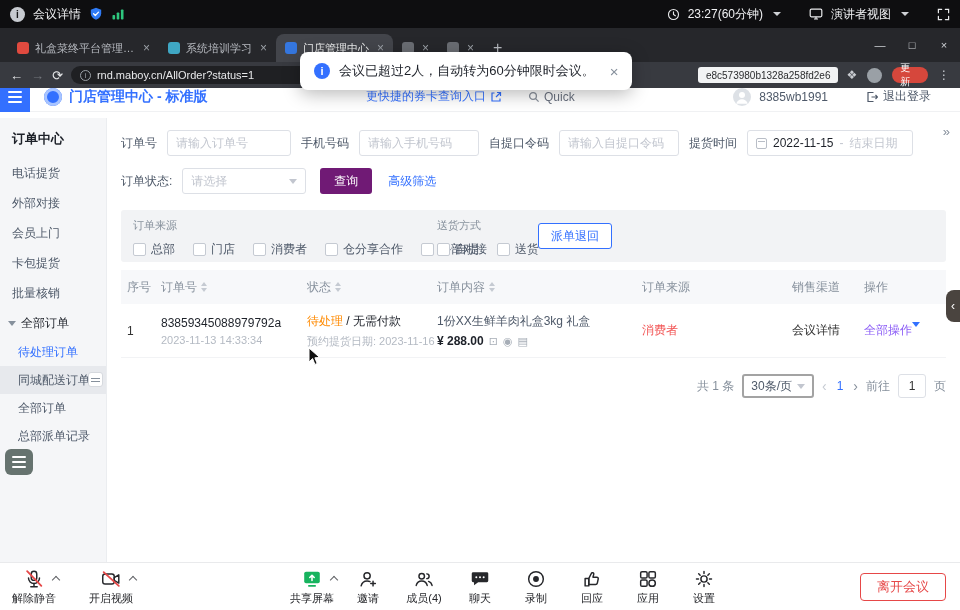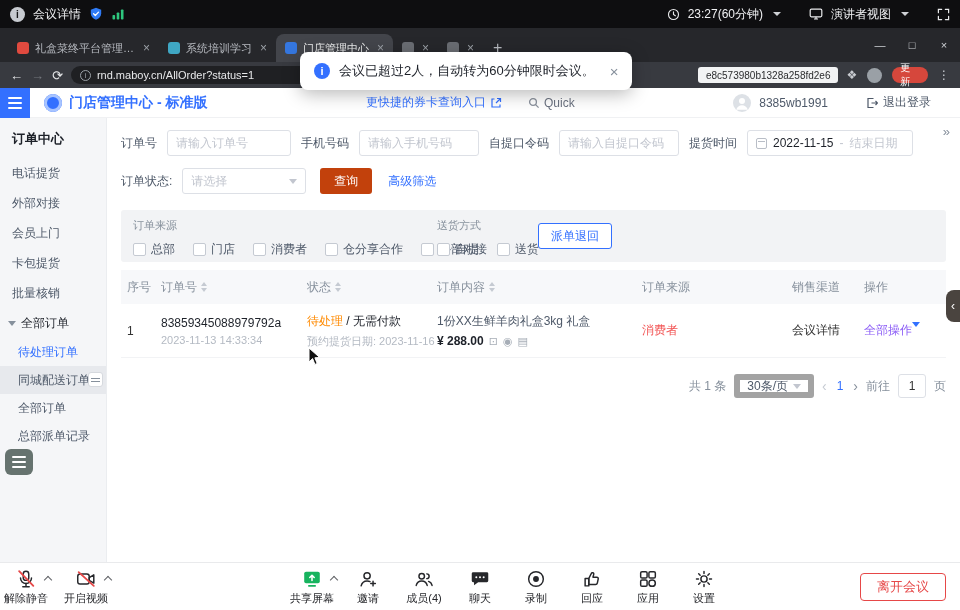"门店管理中心 - 标准版" .appheader { top: 88px -> 82px }
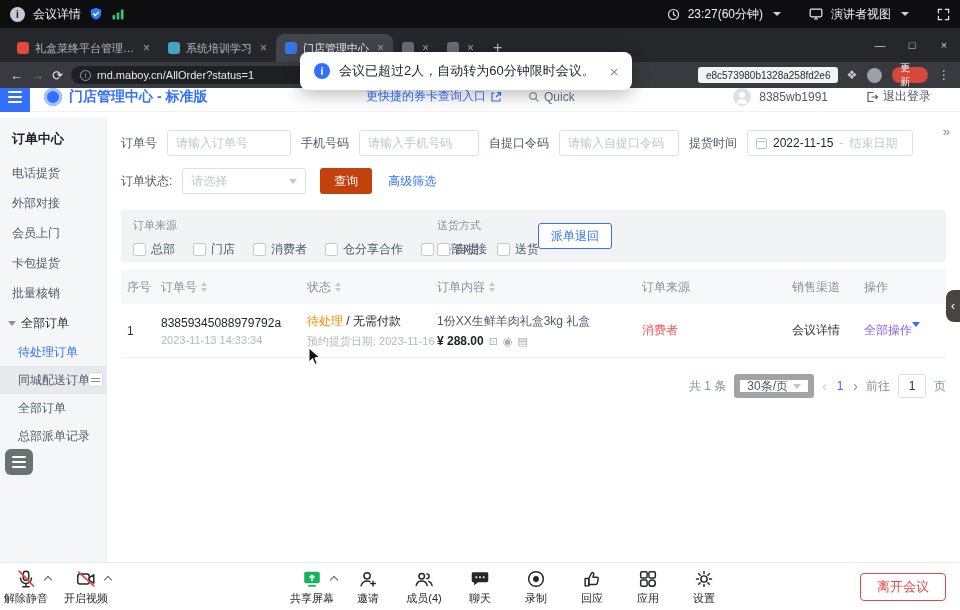"查询" .btn-primary { background: #c2410c -> #701a75 }
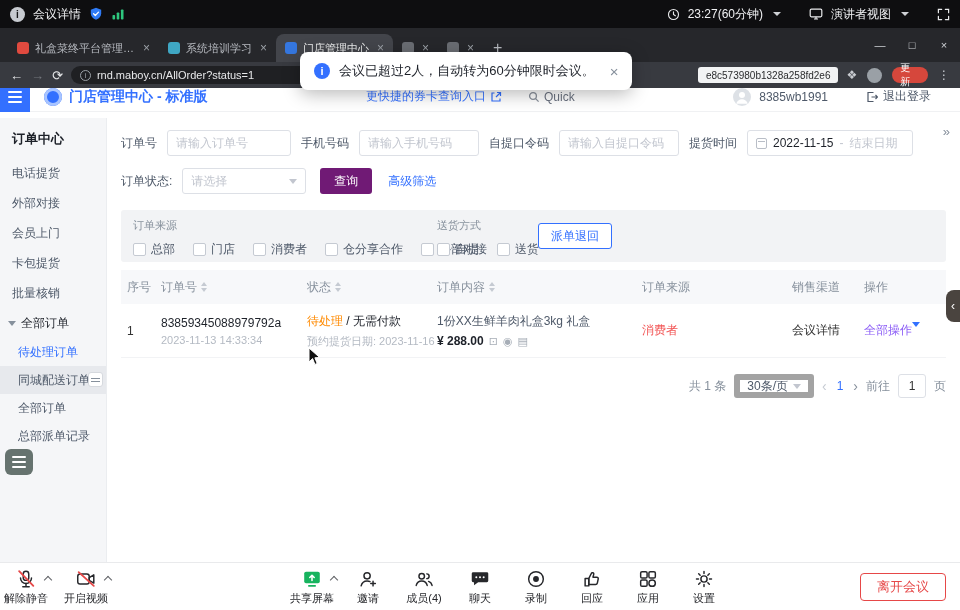"30条/页" .psize { border: 6px solid #a3a3a3 -> 2px solid #a3a3a3 }
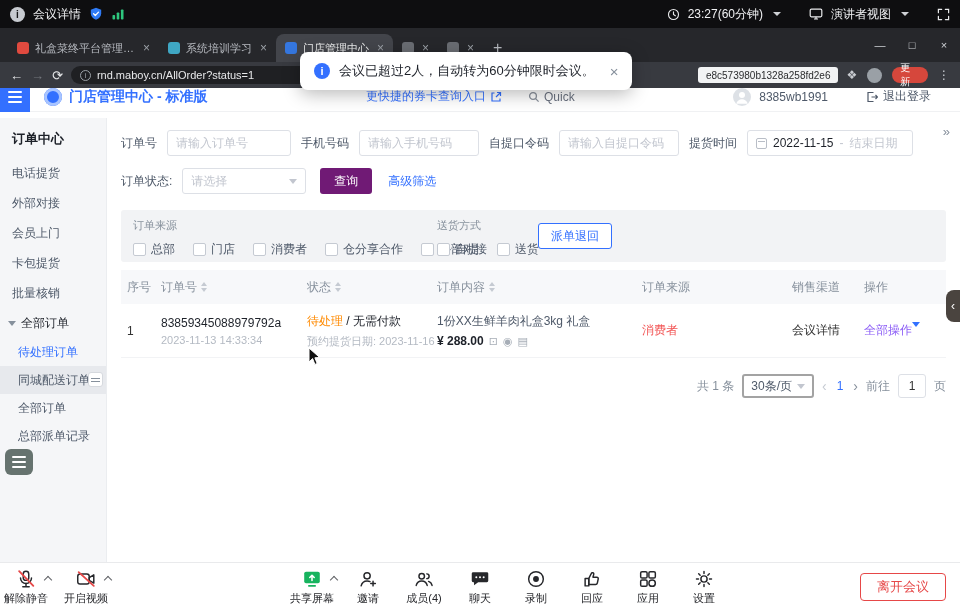"解除静音" .bb-left { gap: 12px -> 29px; left: 2px -> 10px }
